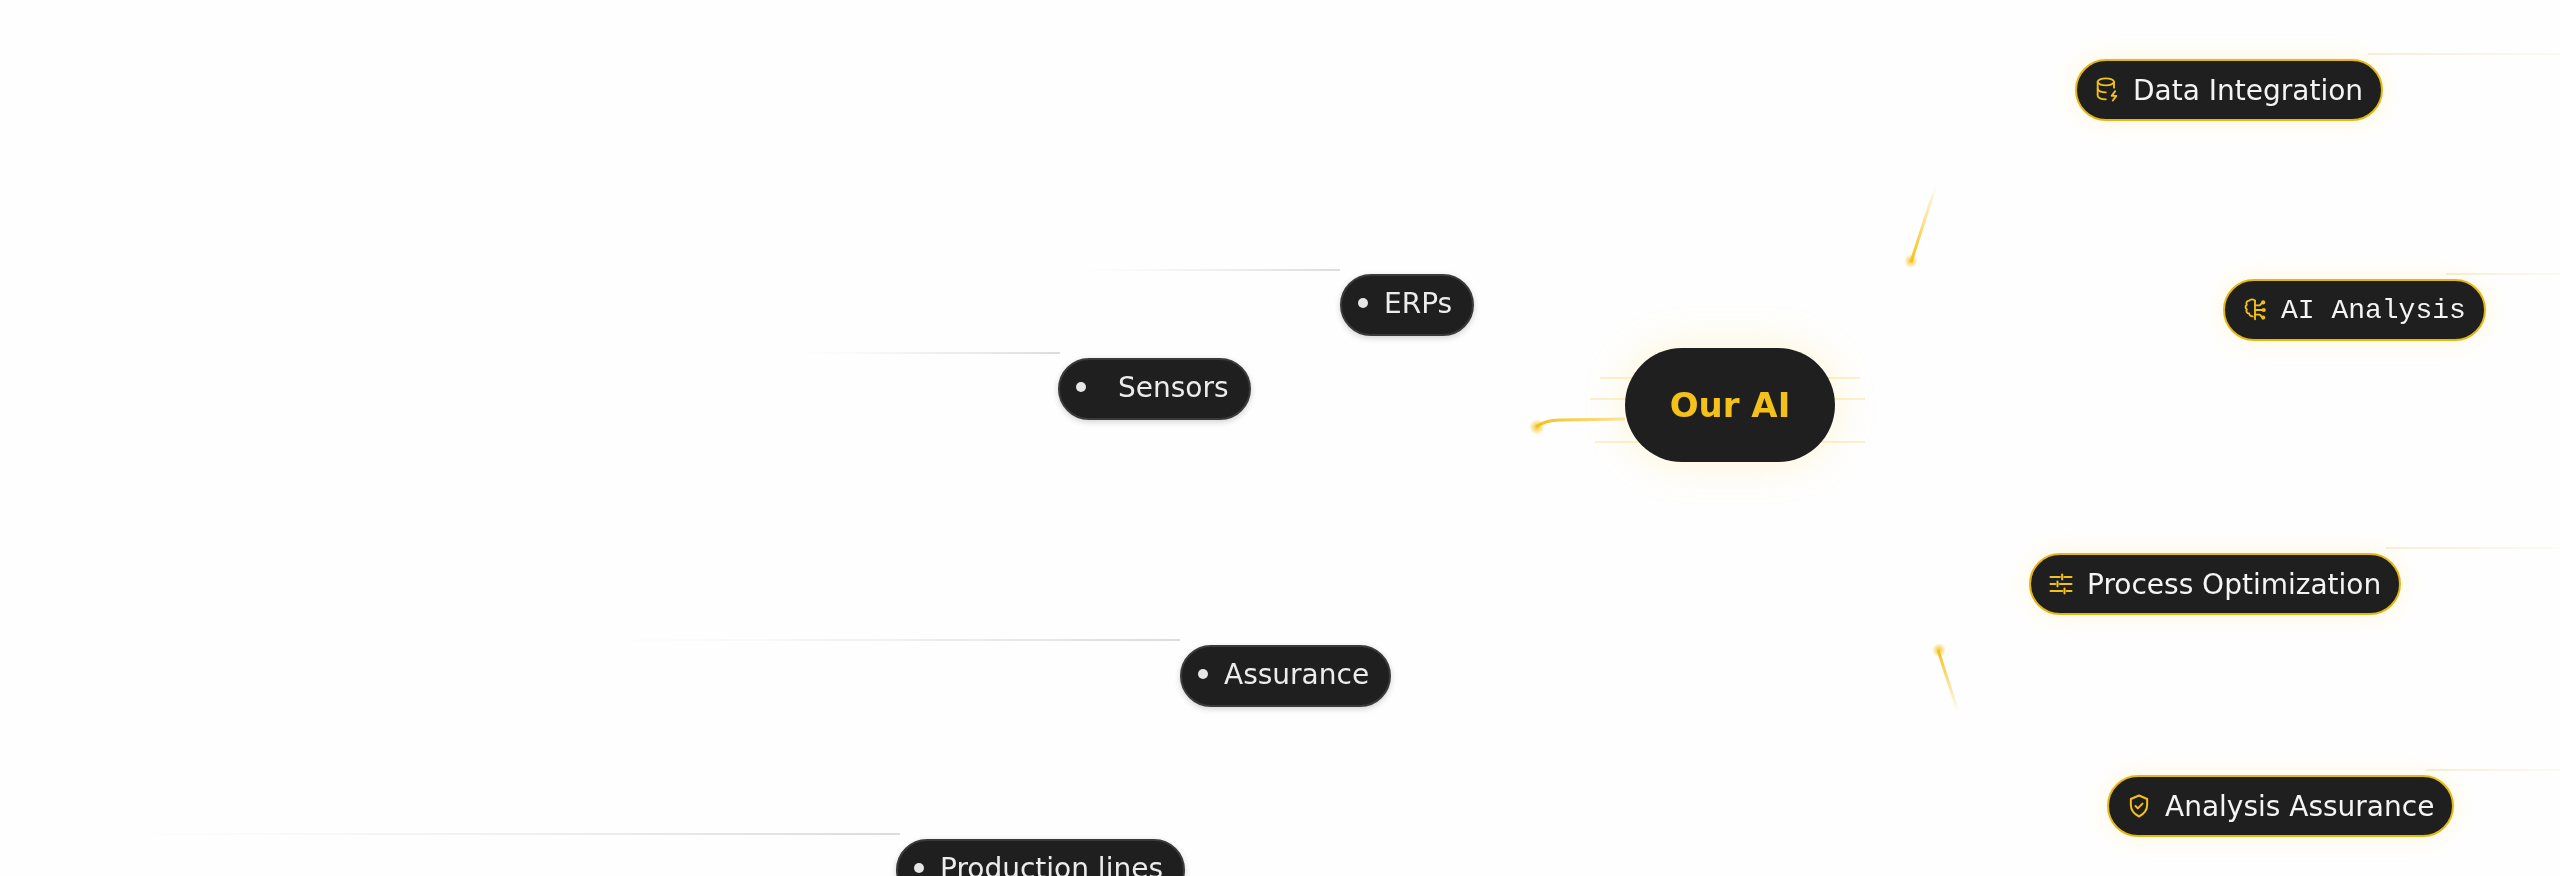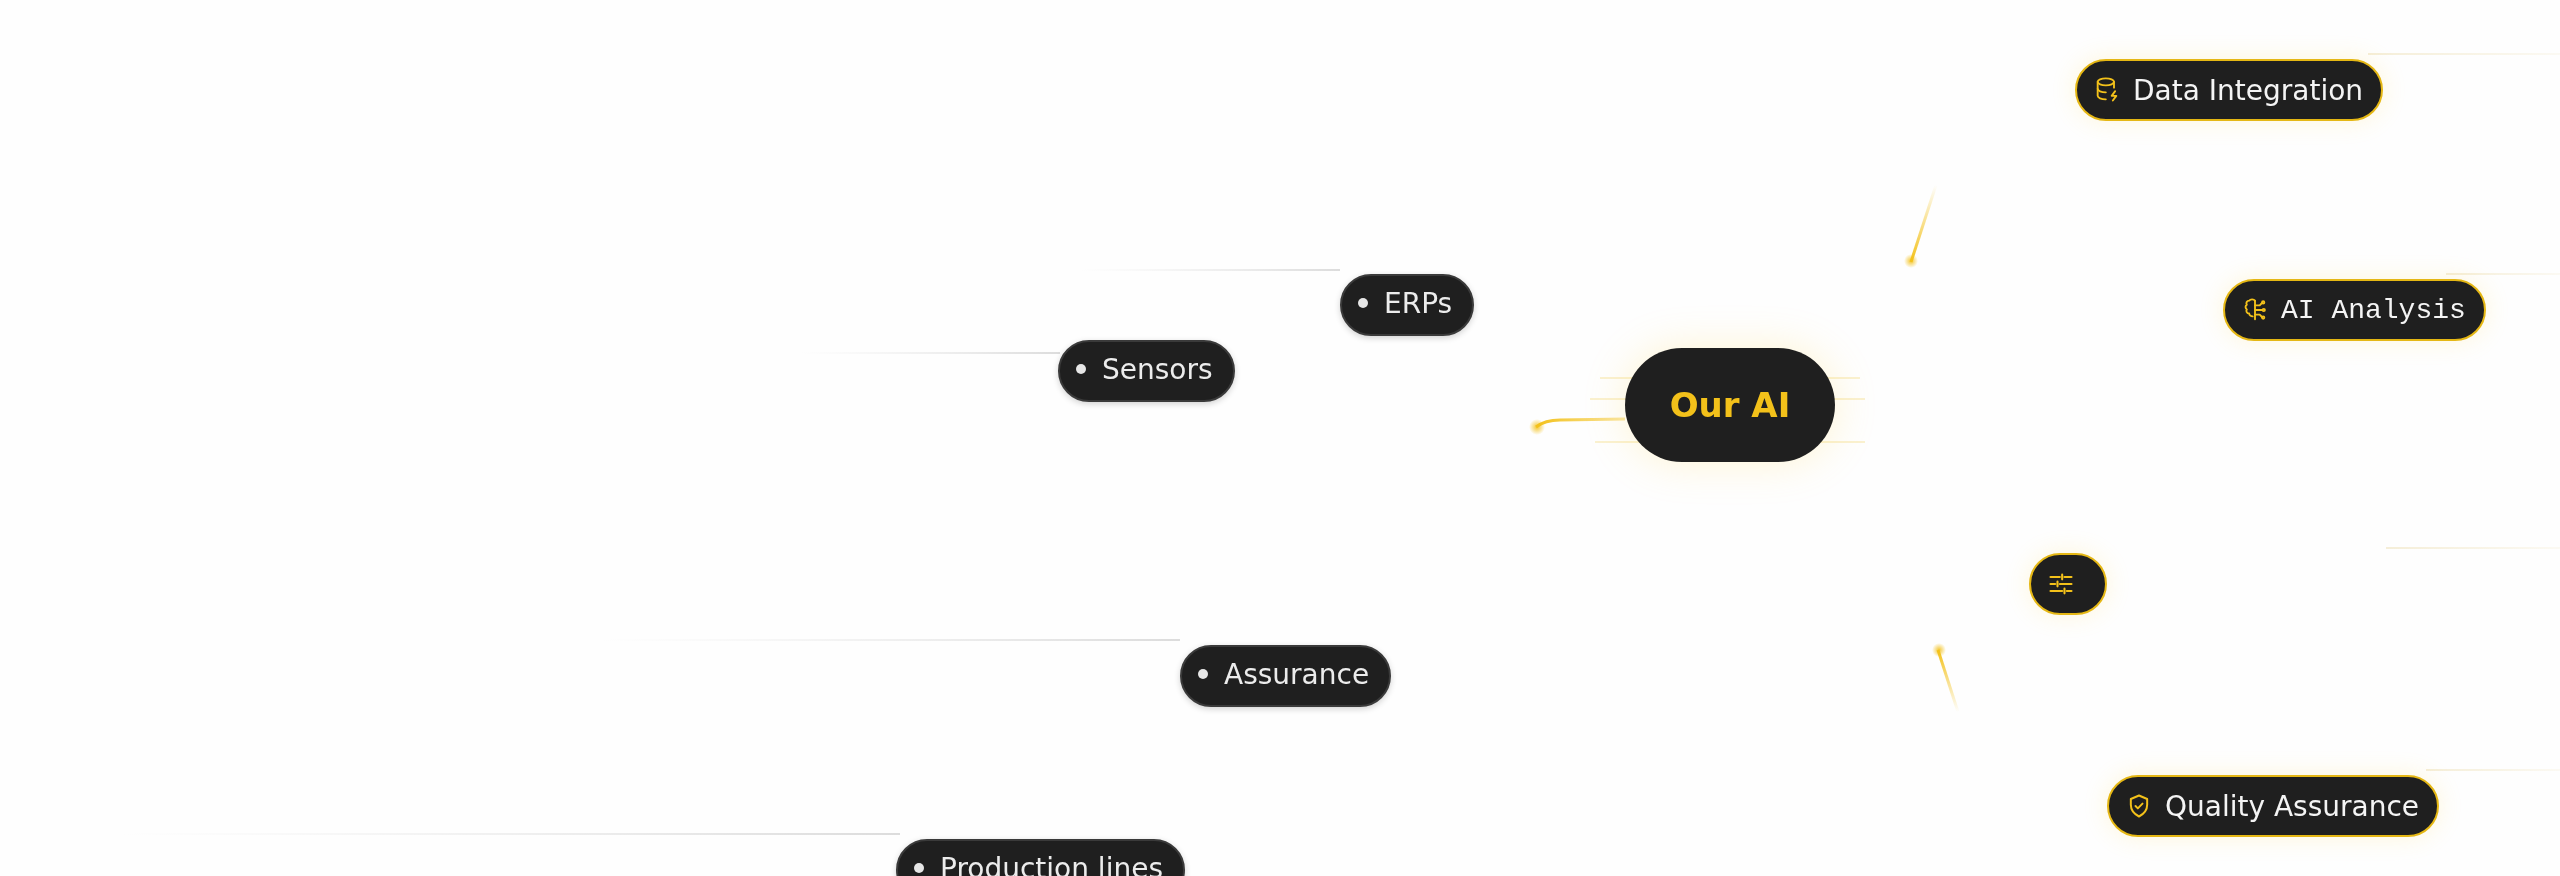"Sensors" div.node { gap: none -> 16px; top: 304px -> 322px }
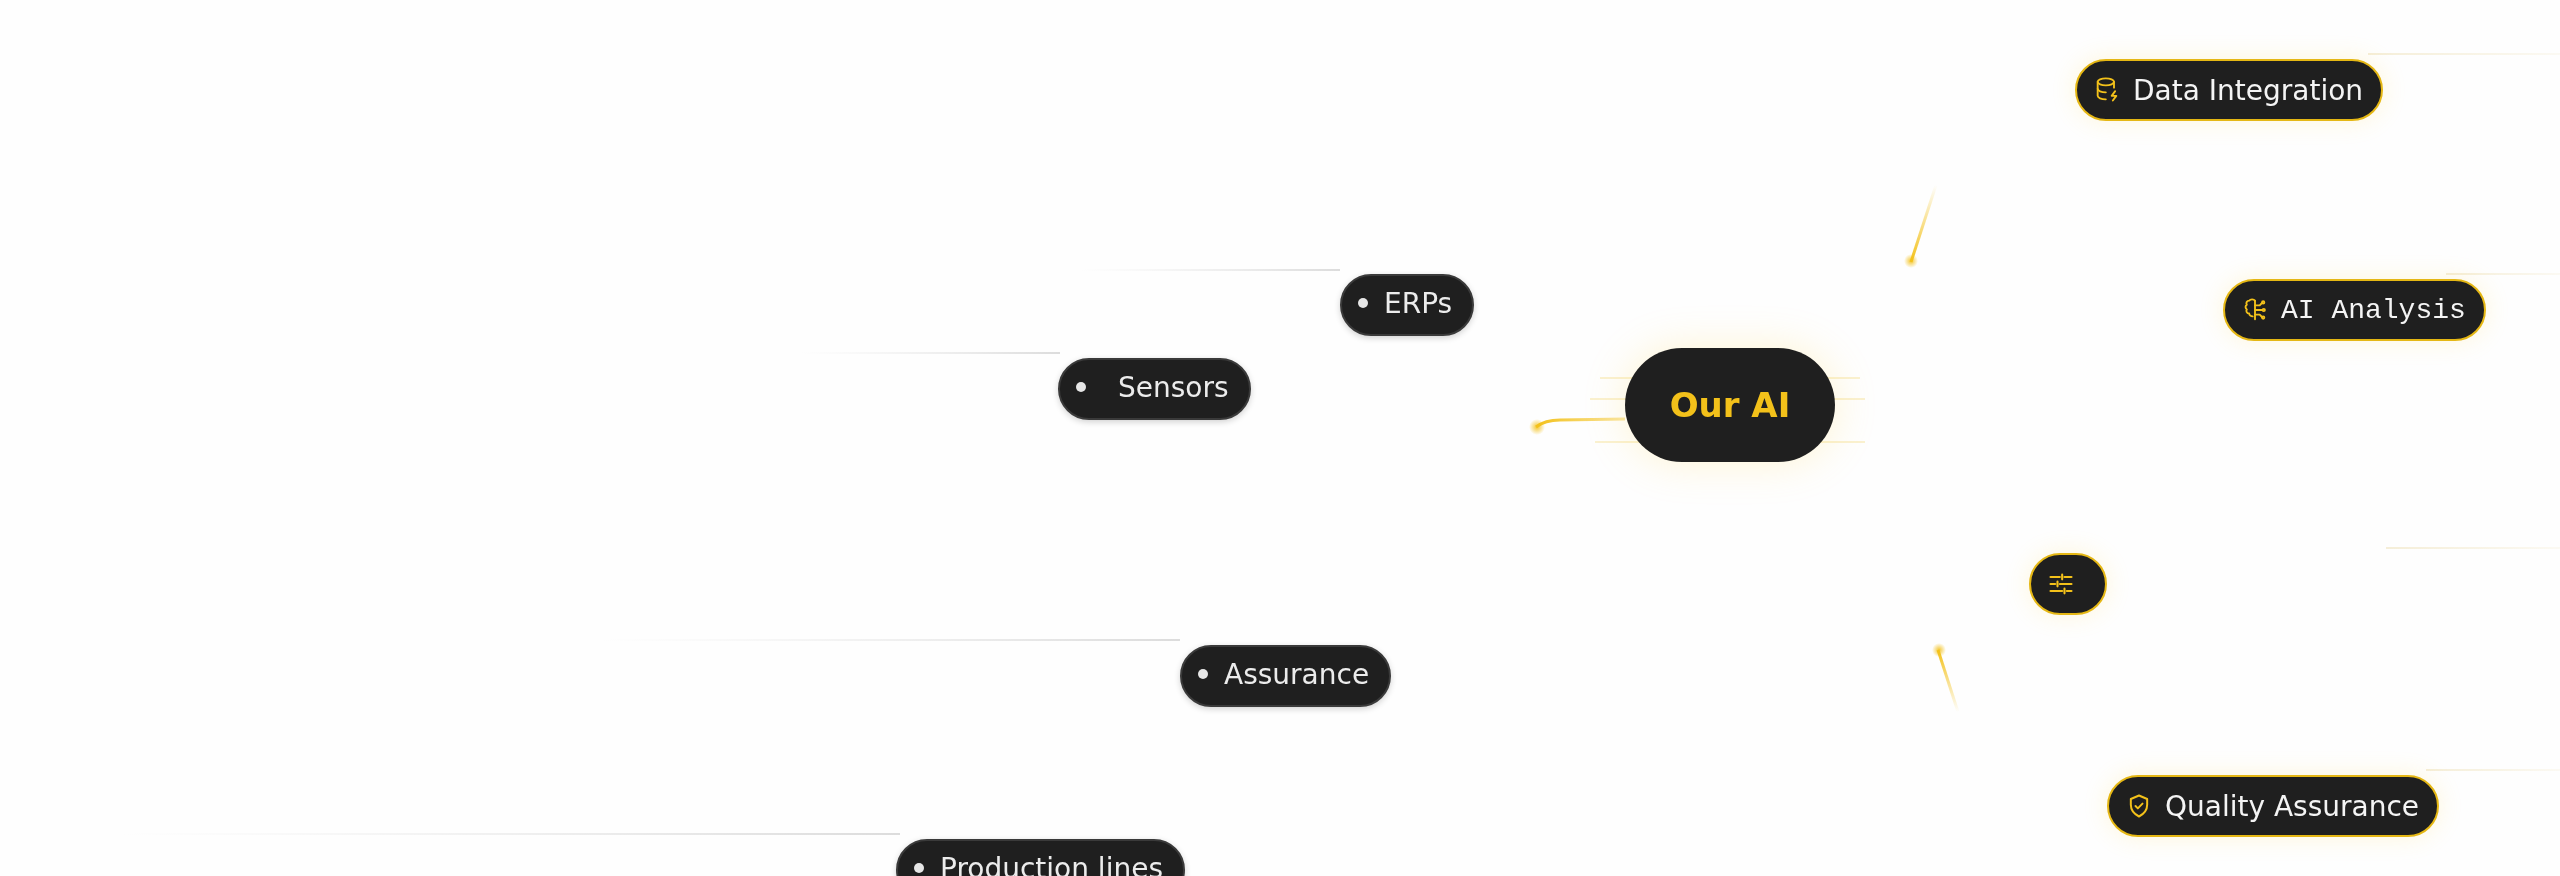"Process Optimization" span { html: none -> <span>Process Optimization</span> }
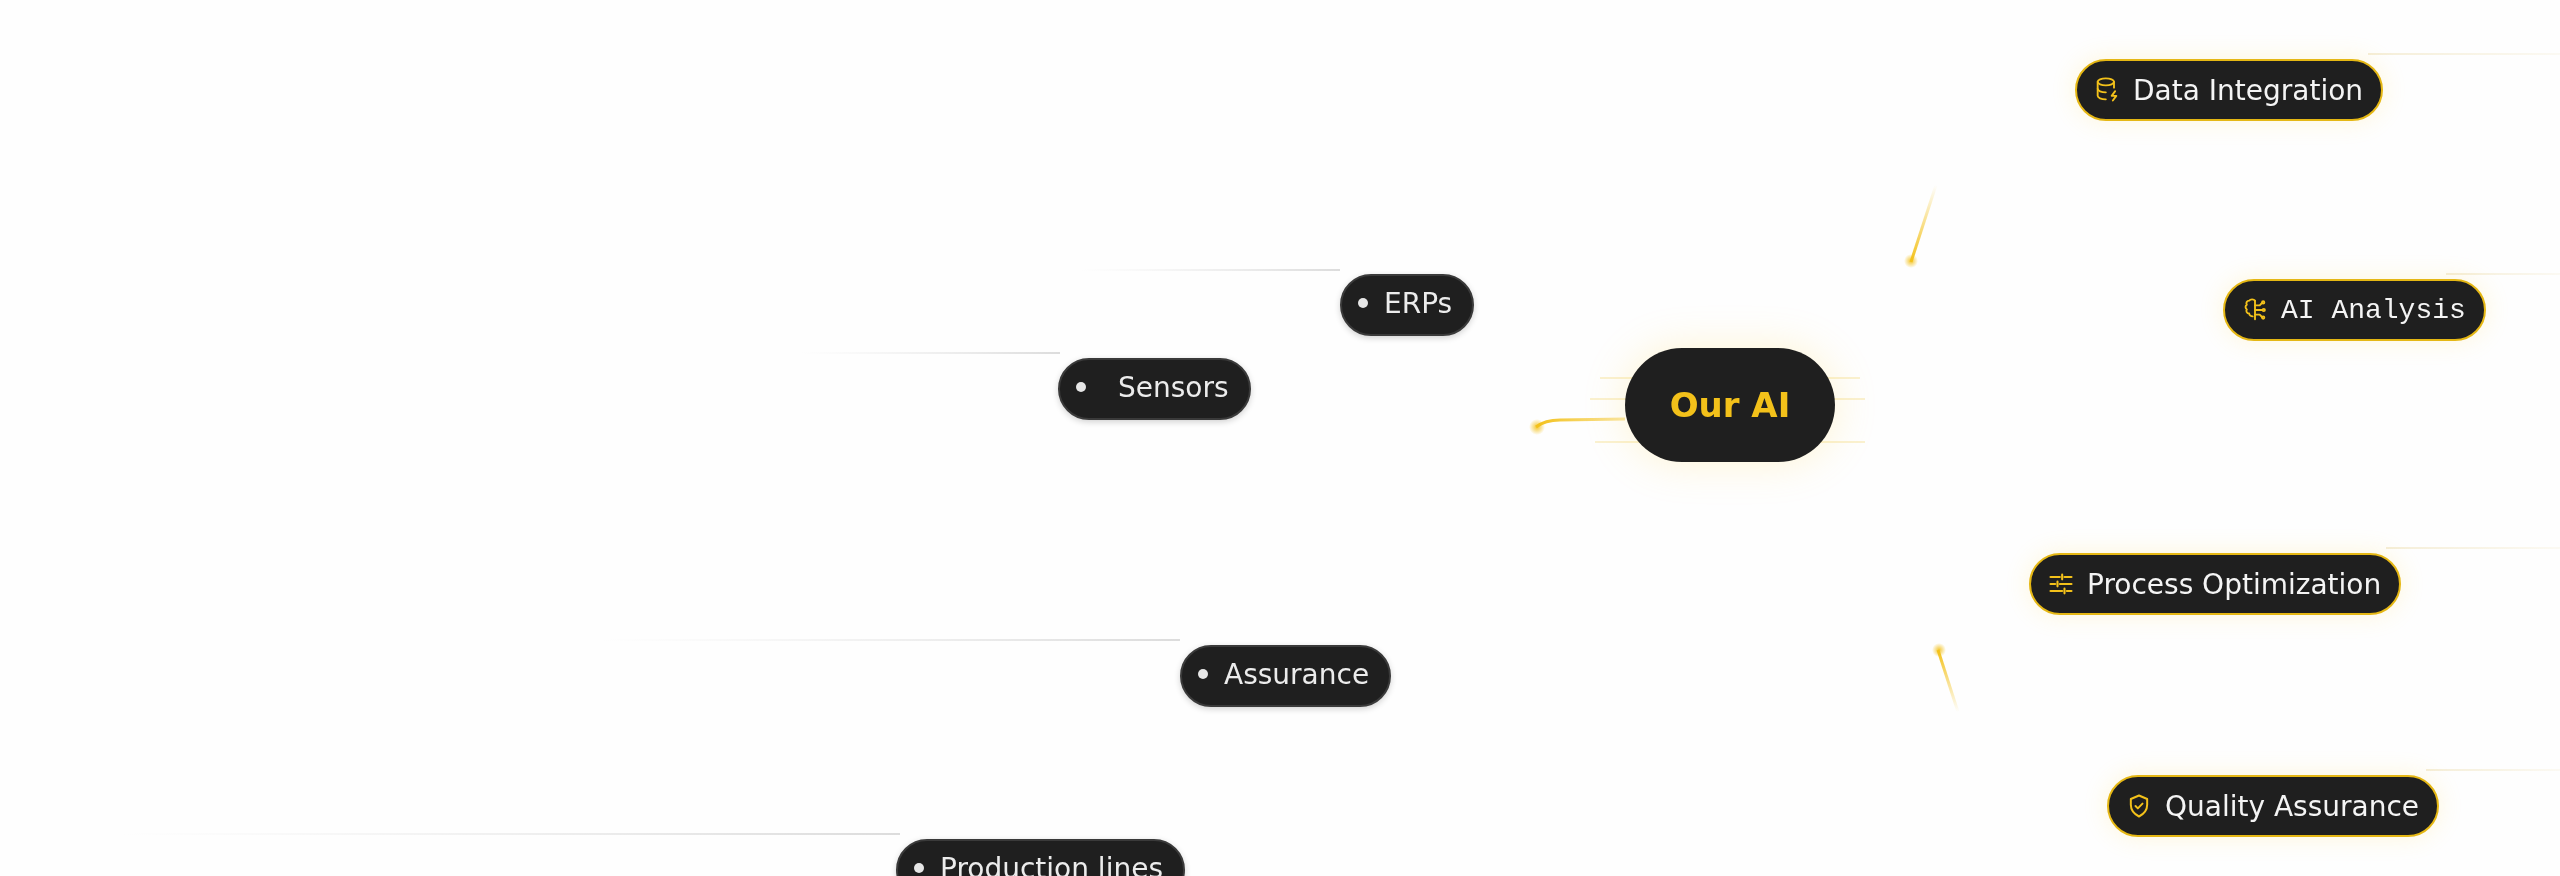"Quality Assurance" span { text: Quality -> Analysis }
